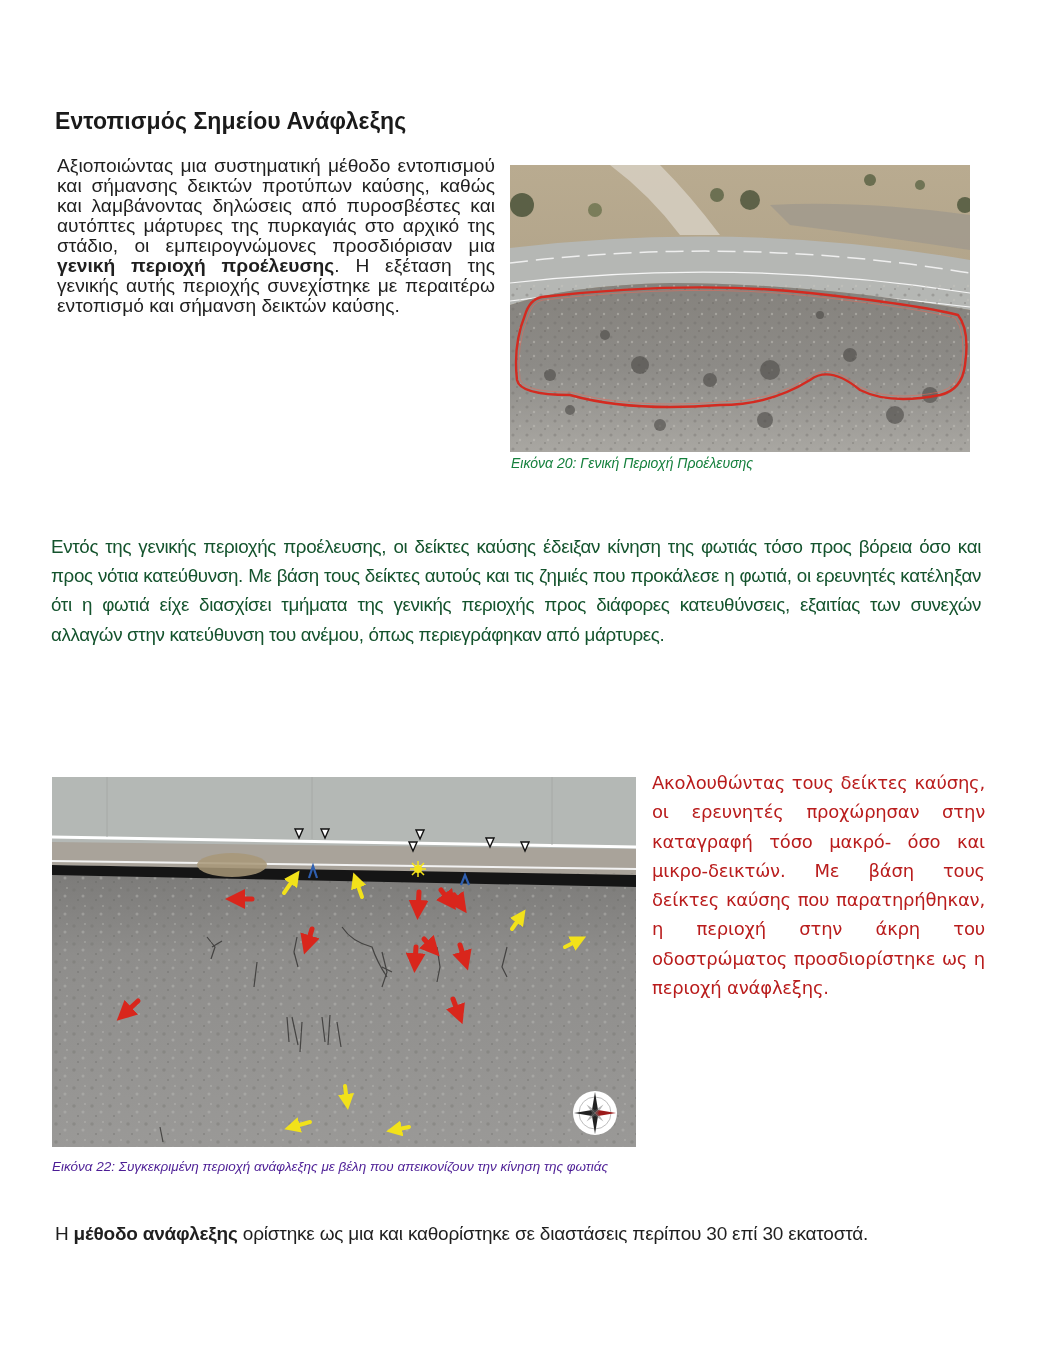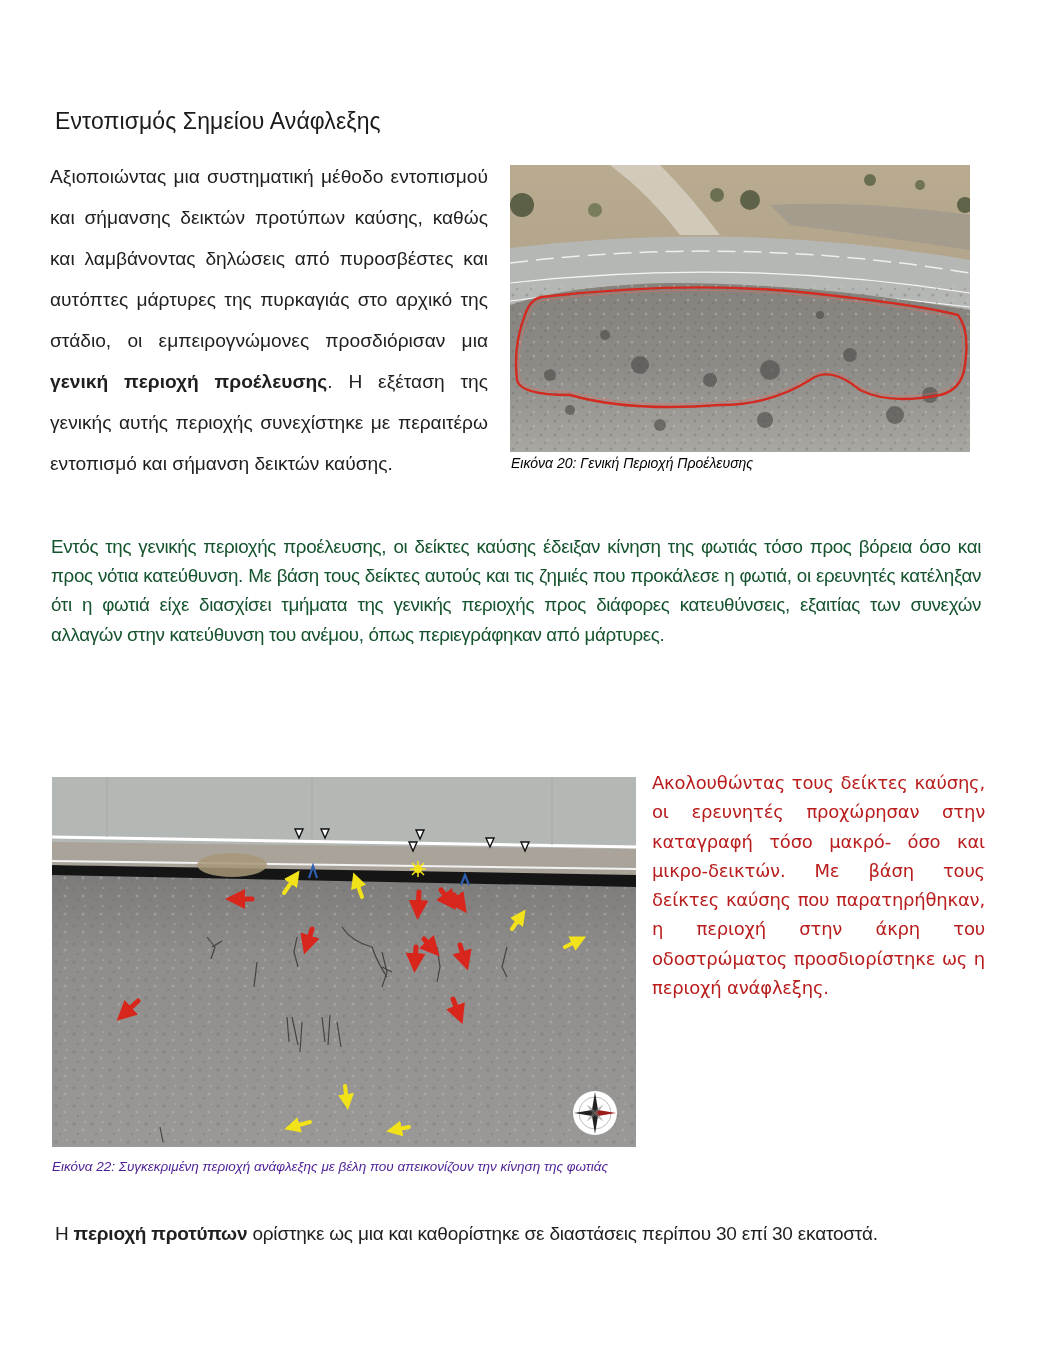"Εντοπισμός Σημείου Ανάφλεξης" .heading { font-weight: normal -> bold }
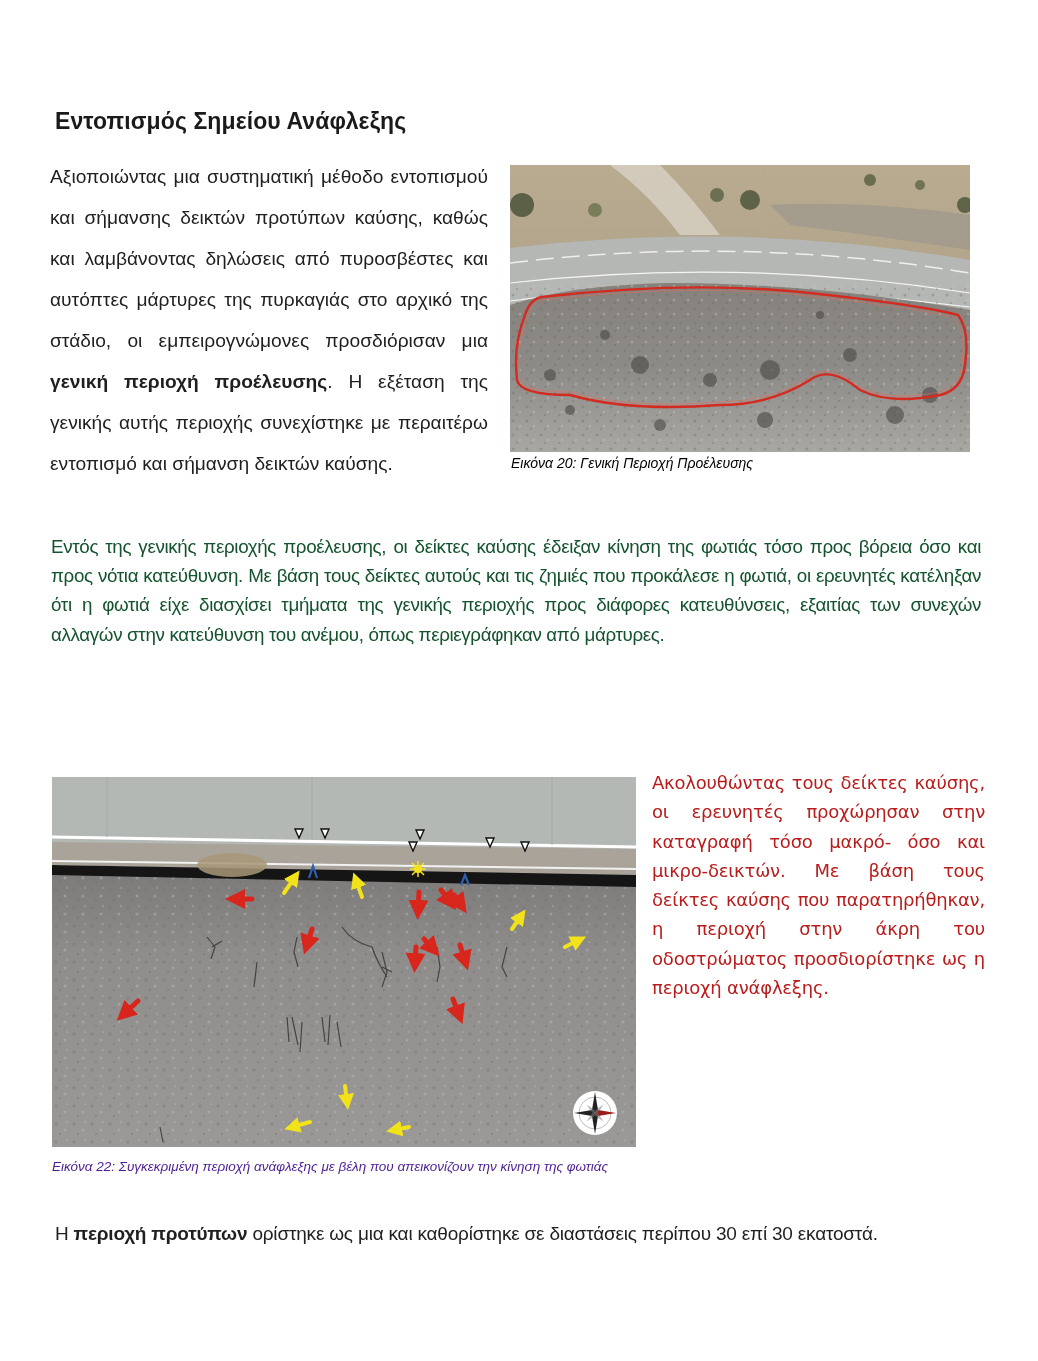"Αξιοποιώντας μια συστηματική μέθοδο" .para1 { left: 50px -> 57px; line-height: 41px -> 20px }
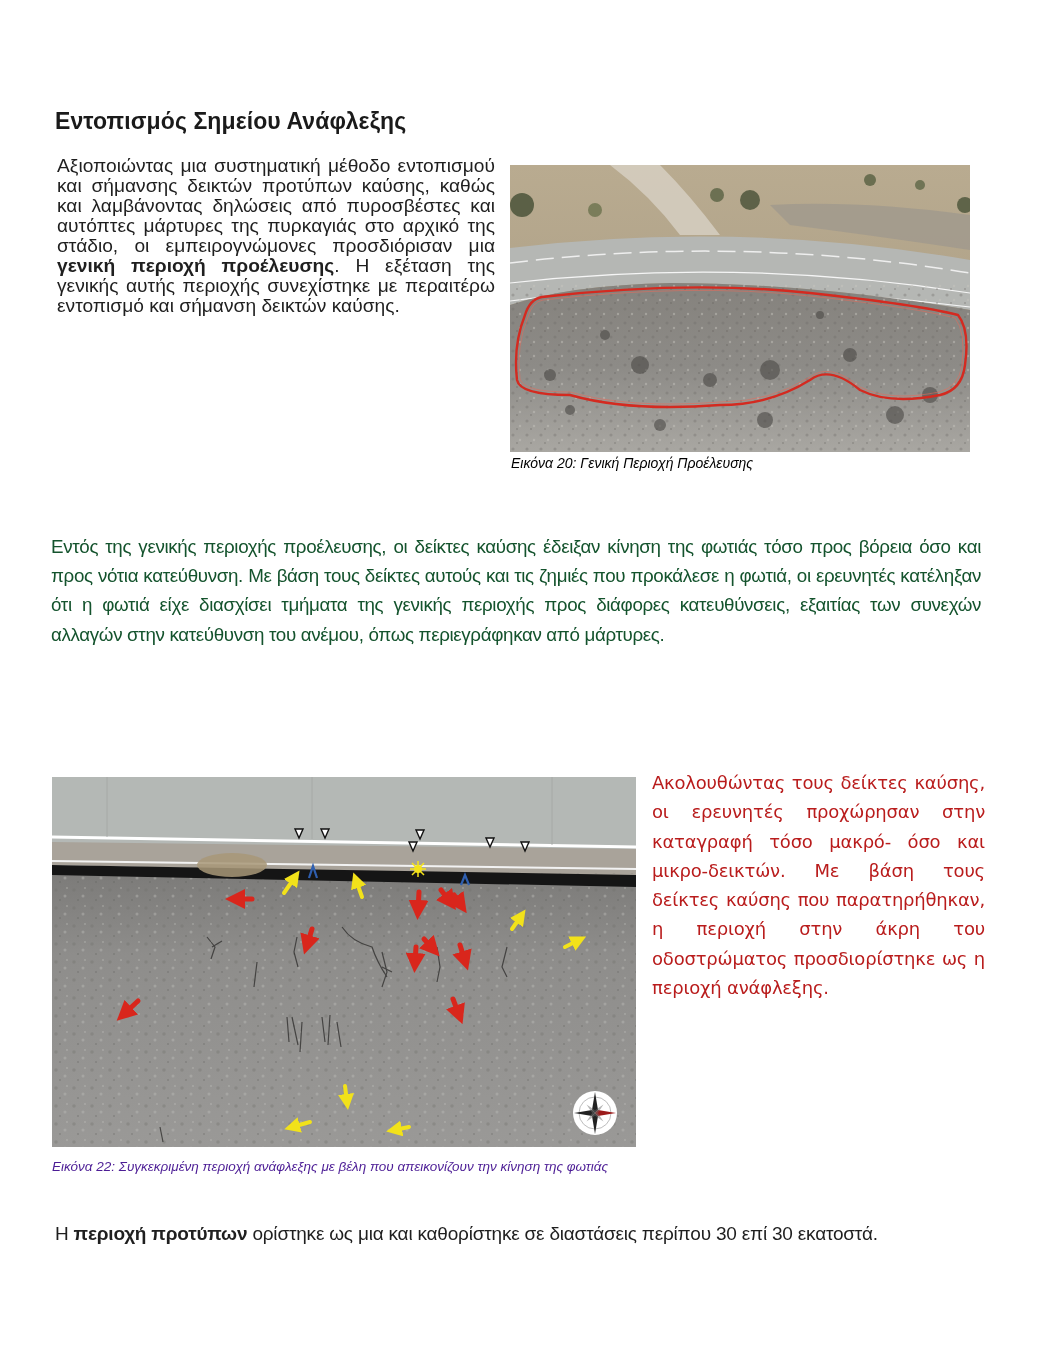"Εικόνα 20: Γενική Περιοχή Προέλευσης" .cap20 { color: #000000 -> #15803d }
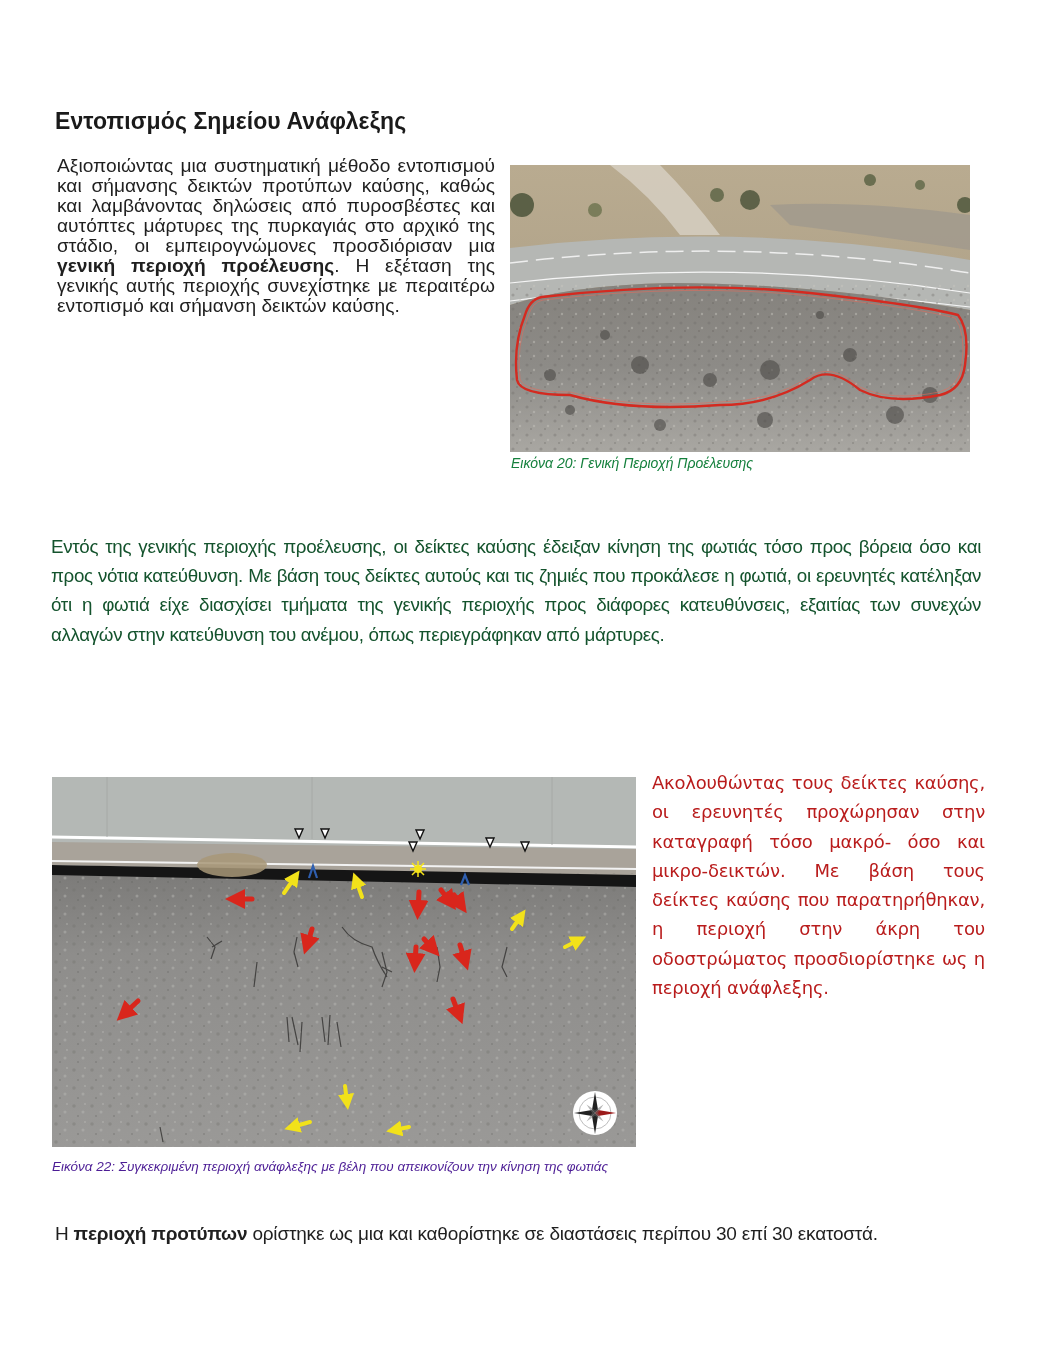"περιοχή προτύπων" b { text: περιοχή προτύπων -> μέθοδο ανάφλεξης }
